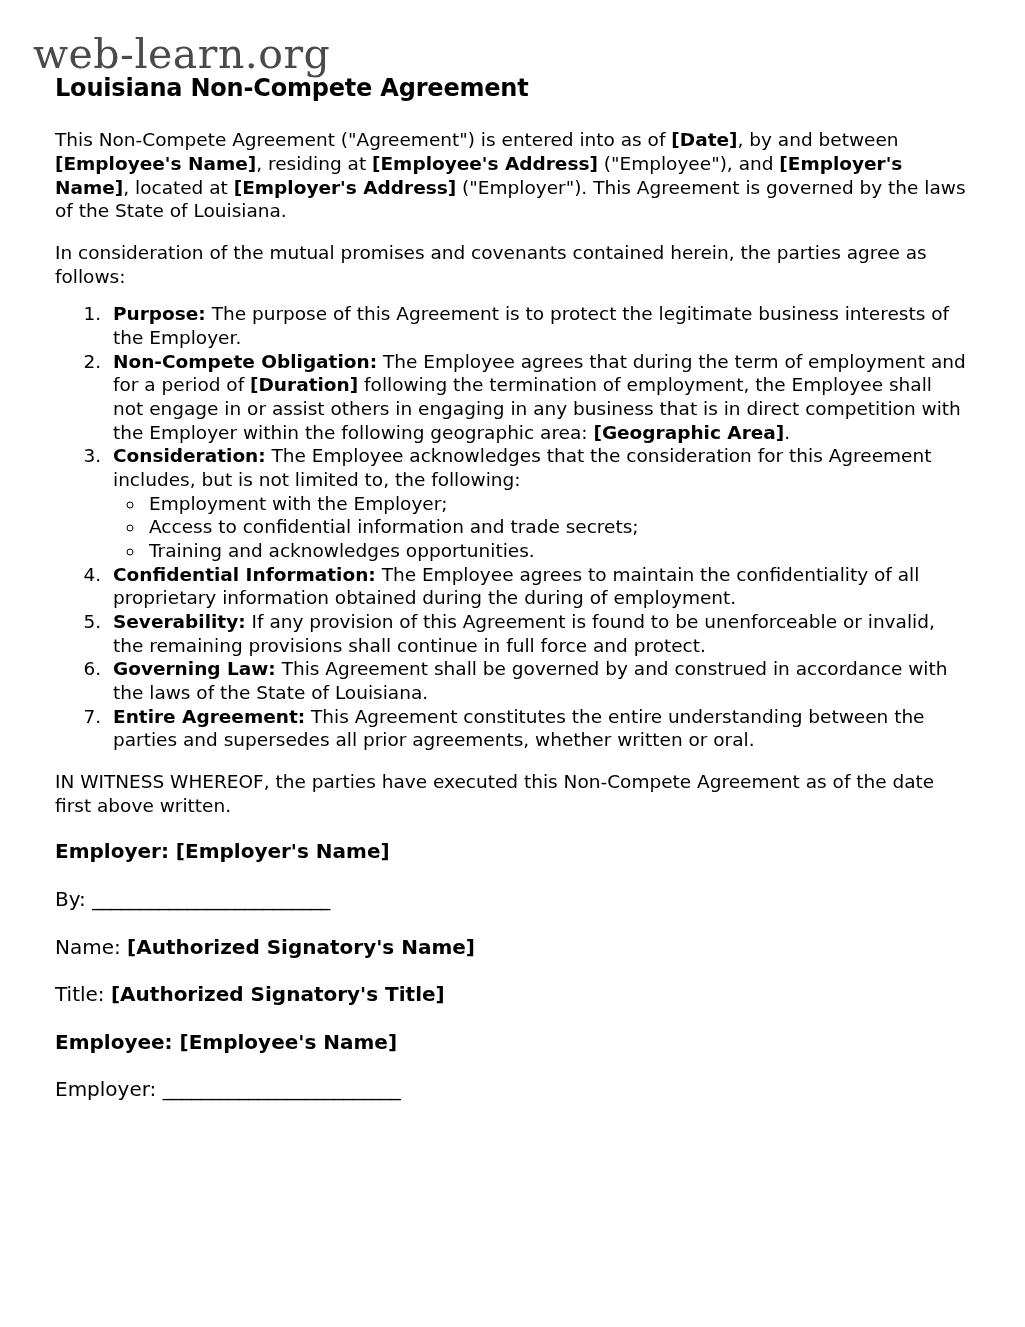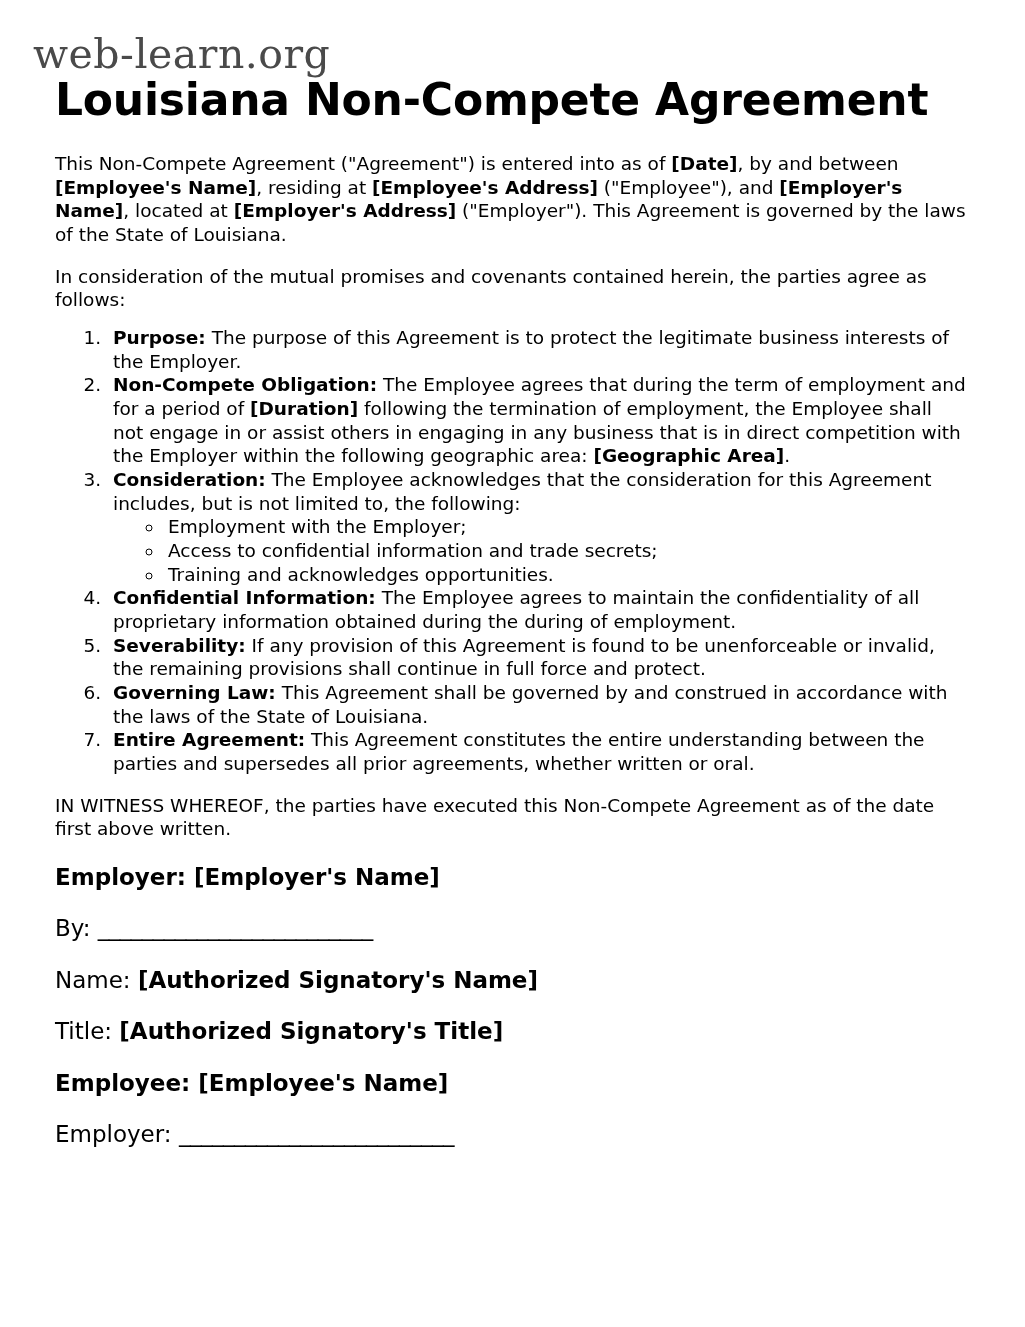"Louisiana Non-Compete Agreement" h1.doc-title { font-size: 44px -> 24px }
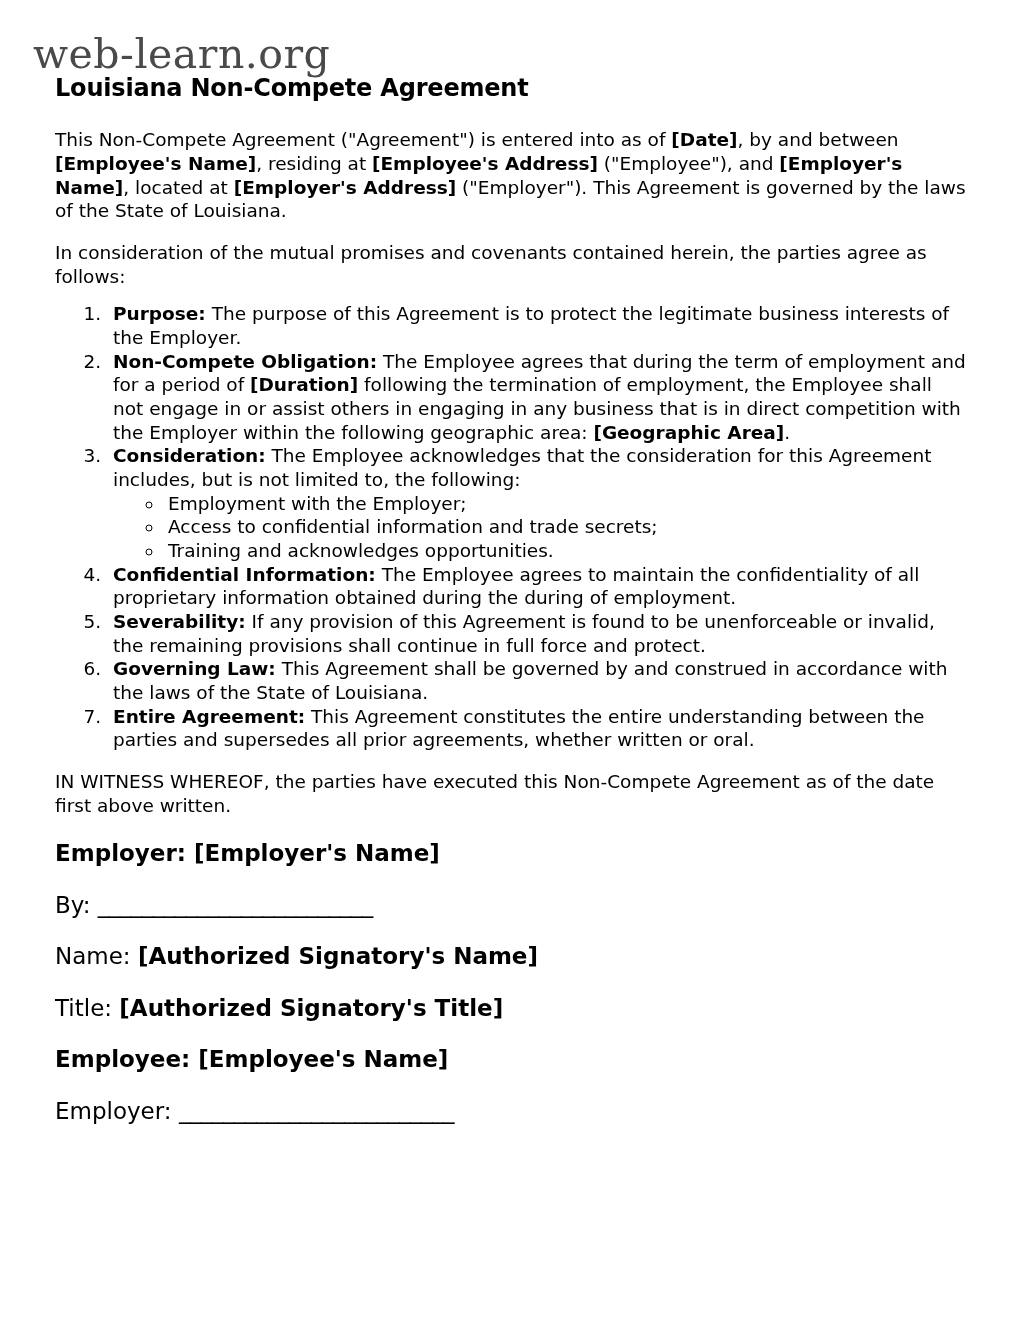"Employment with the Employer;" ul.subitems > li { margin-left: 19px -> none }
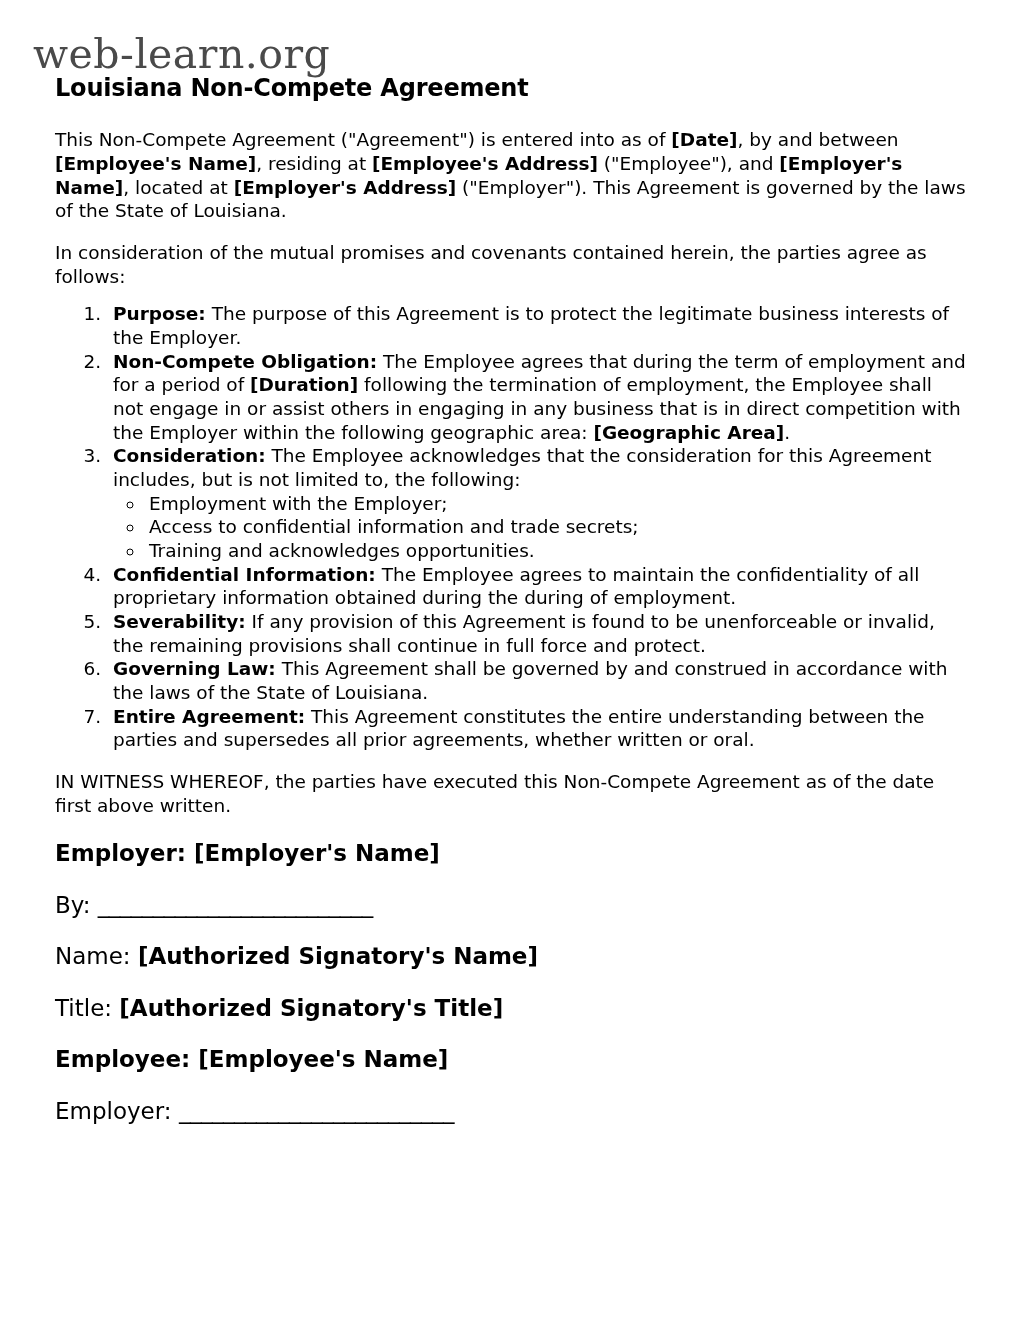"Employer: [Employer's Name]" p.signline { font-size: 23px -> 20px }
